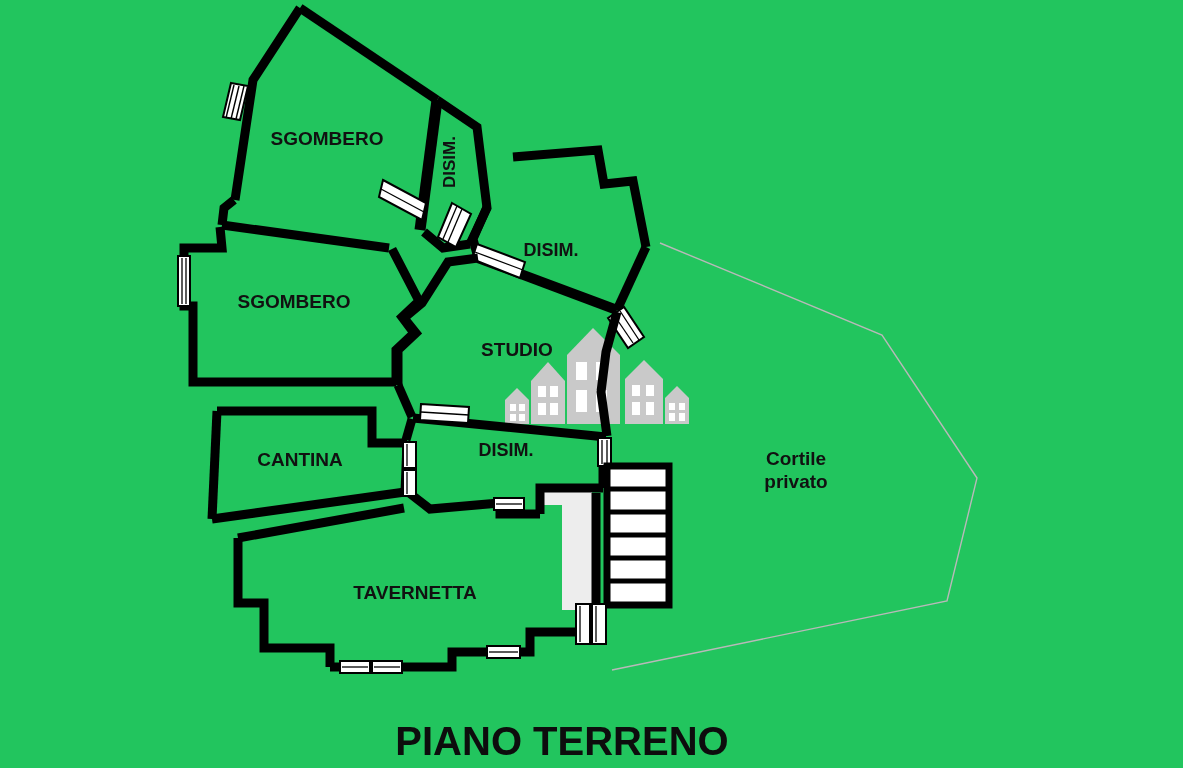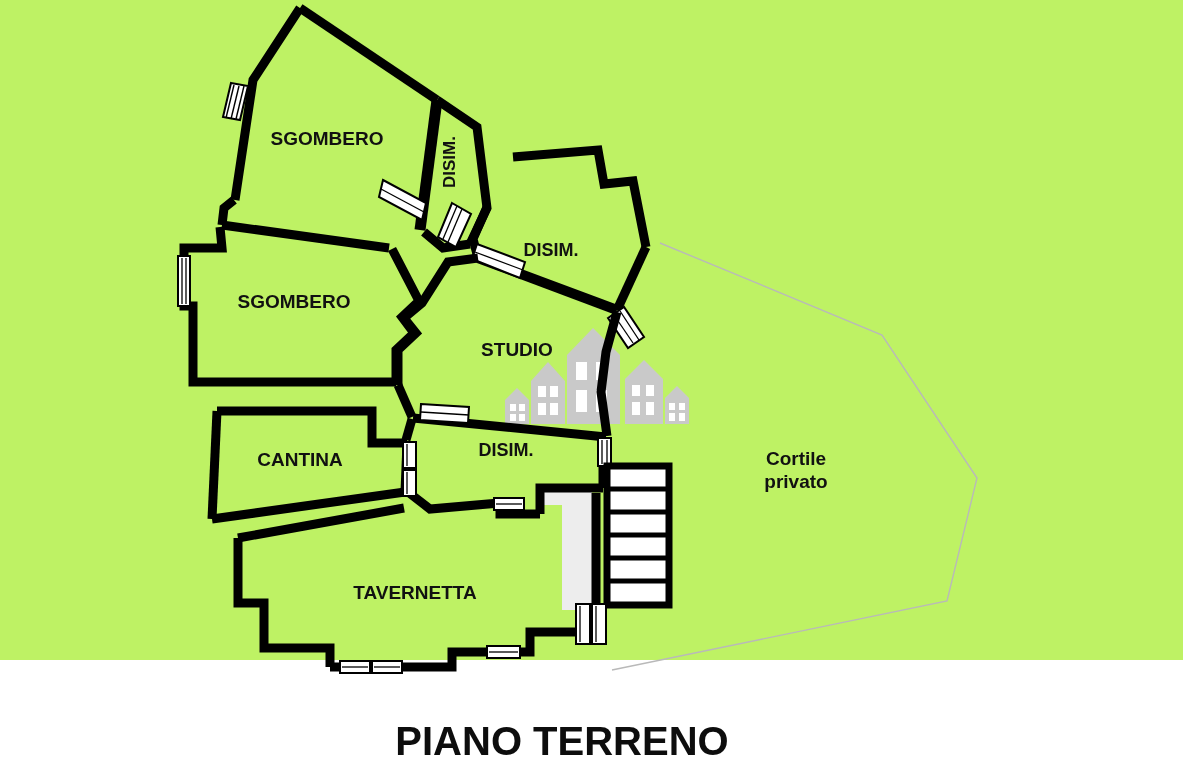"SGOMBERO" #plan-root { background: #bef264 -> #22c55e; height: 660px -> 768px }
